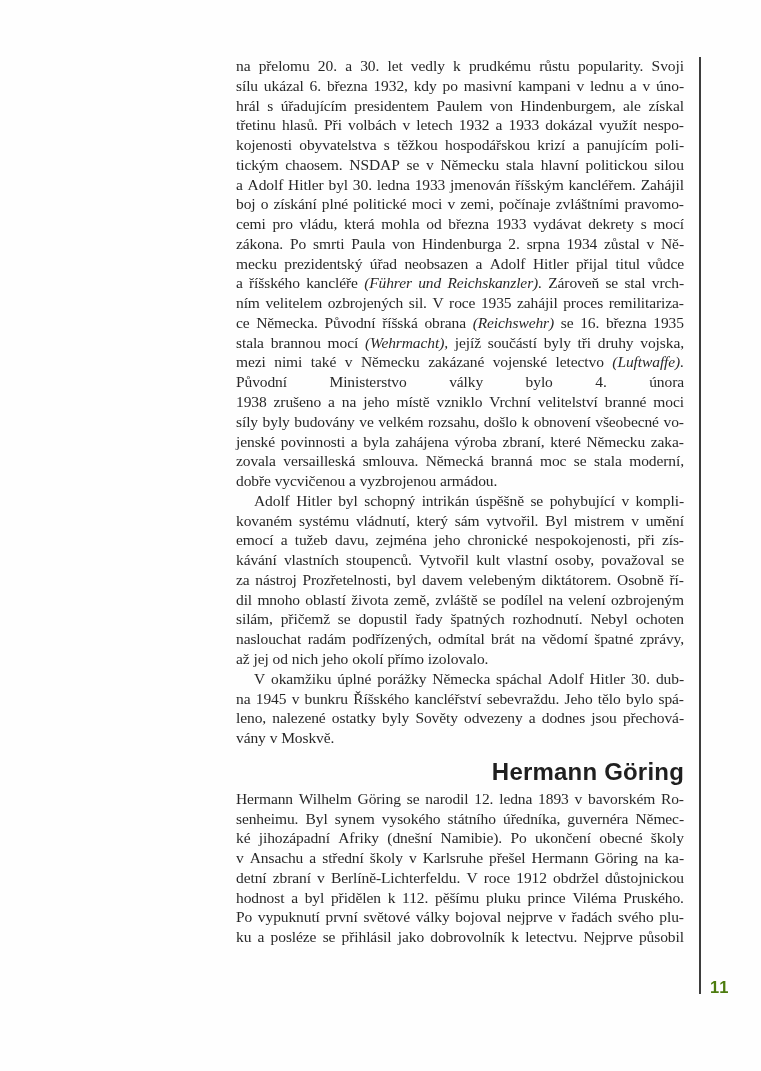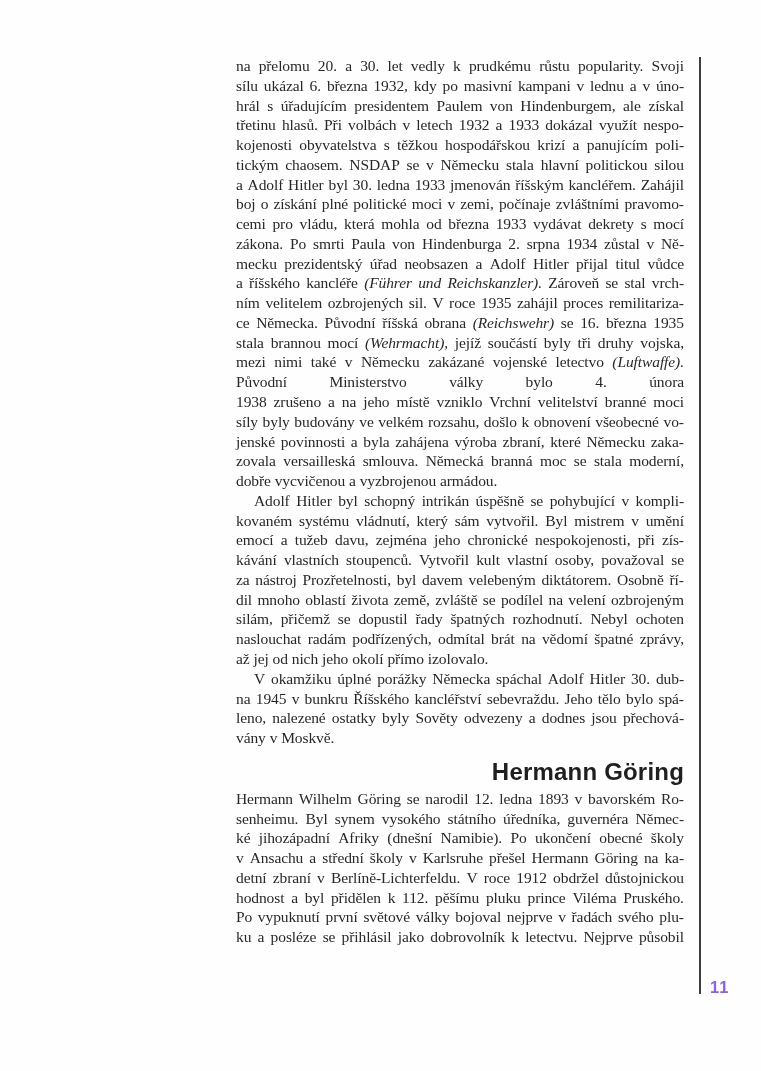"11" .page-number { color: #8b5cf6 -> #4d7c0f }
